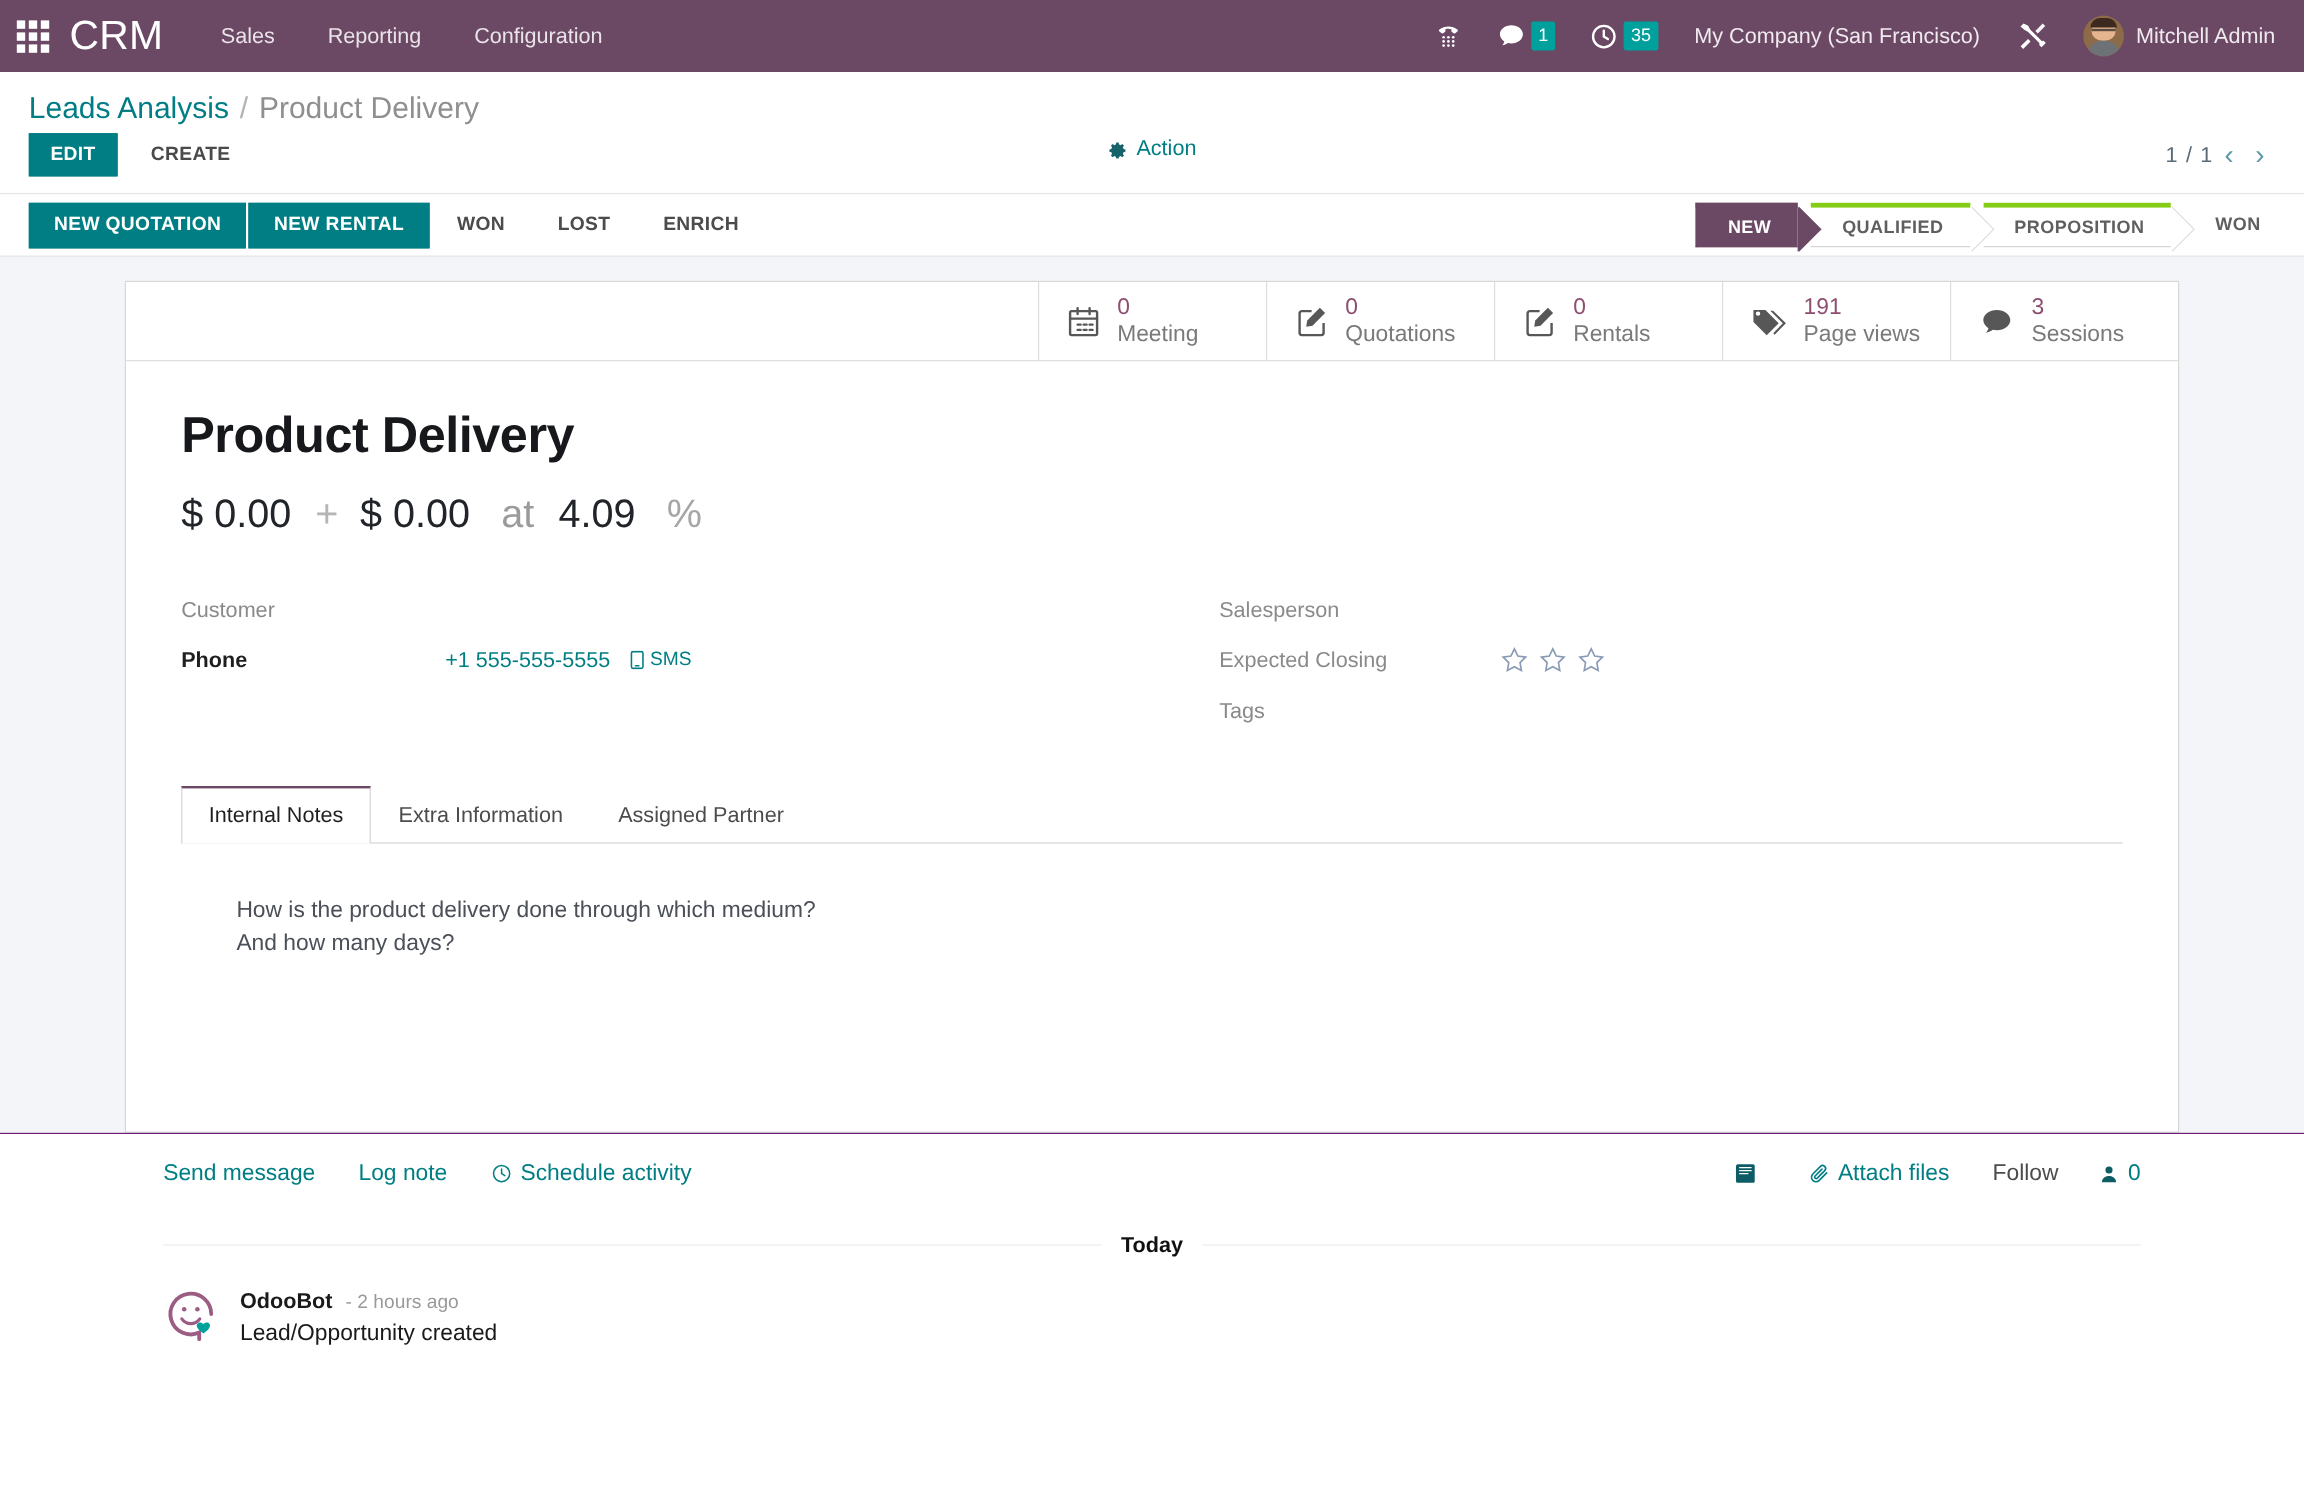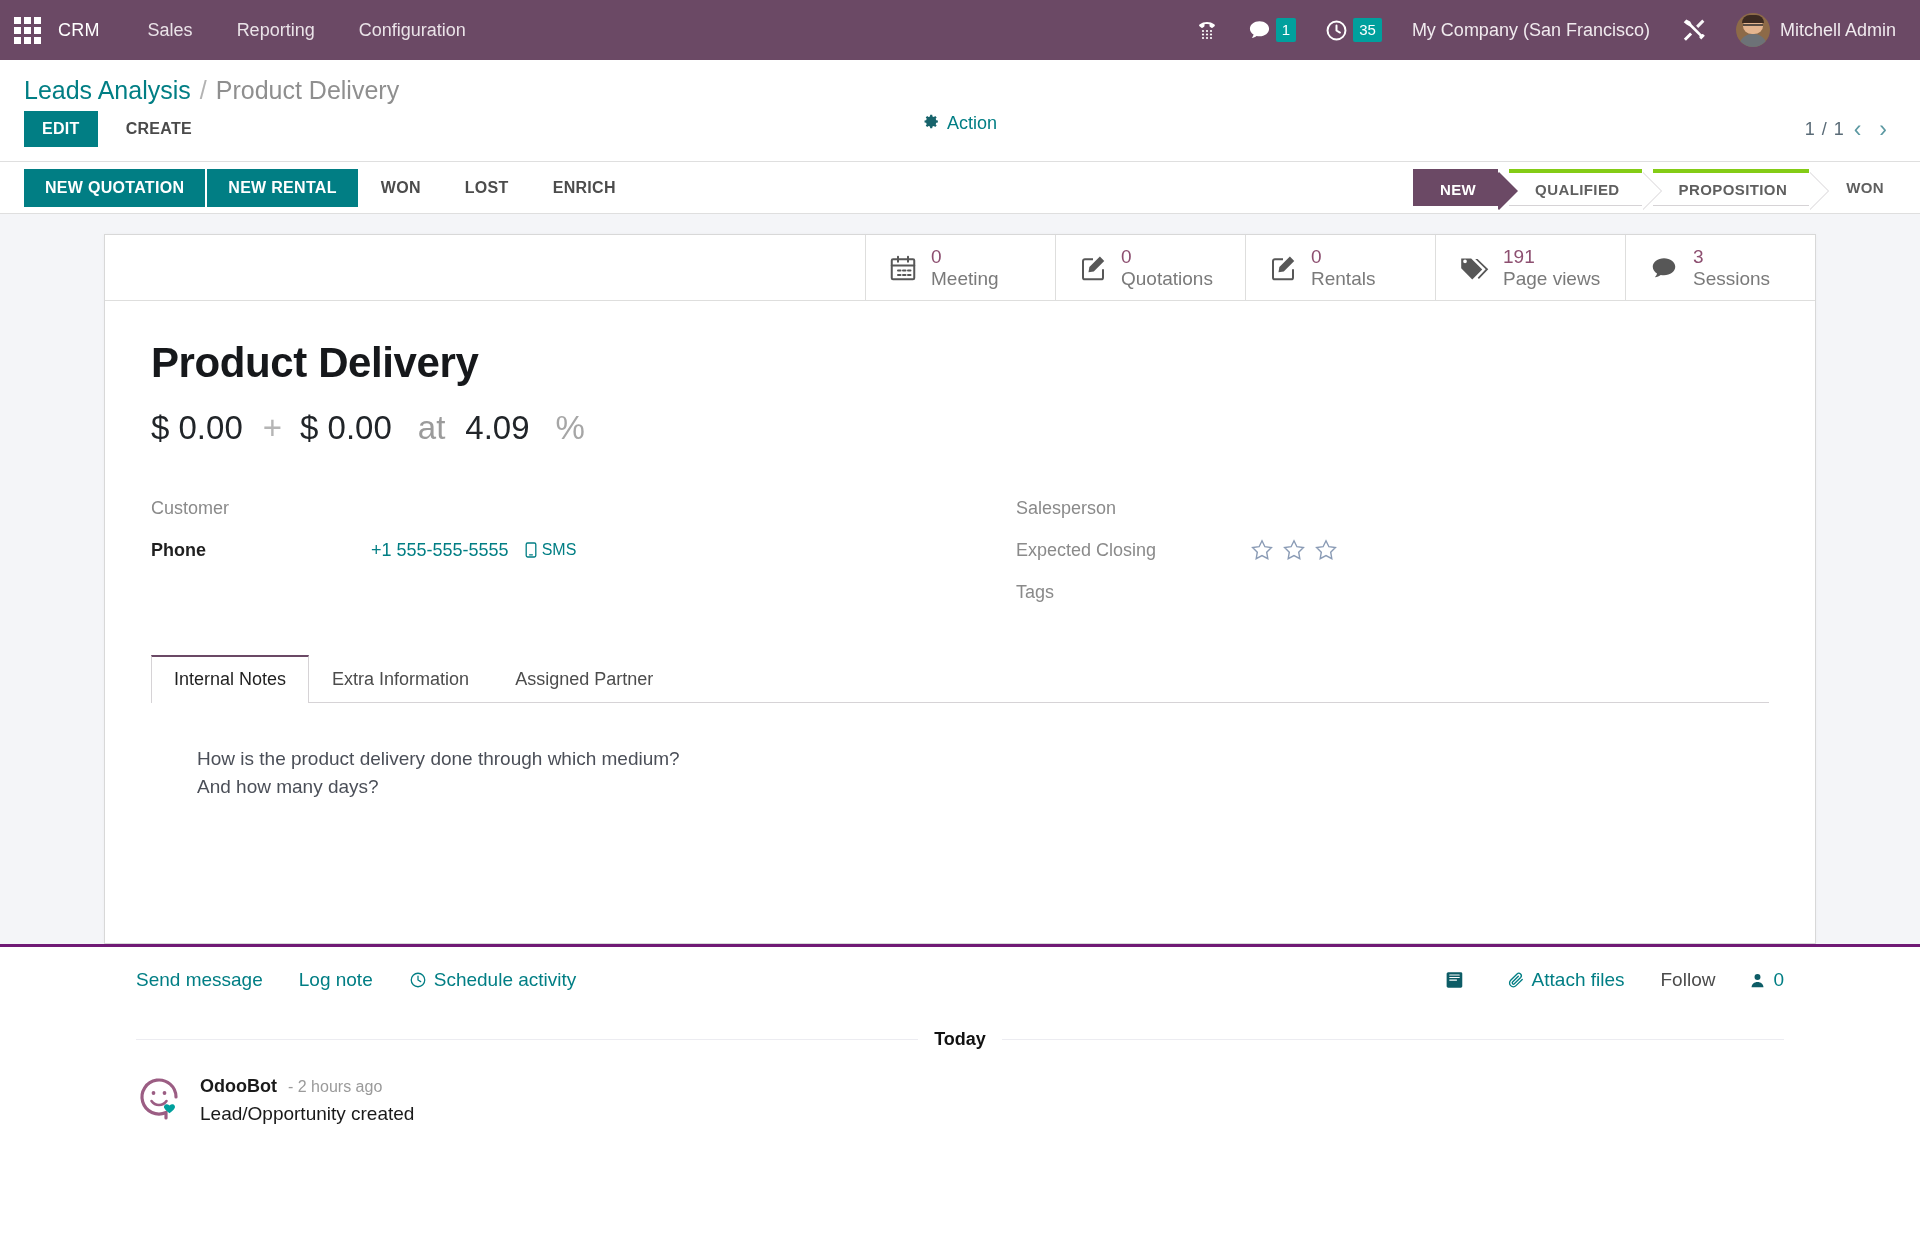"CRM" .brand { font-size: 18px -> 34px }
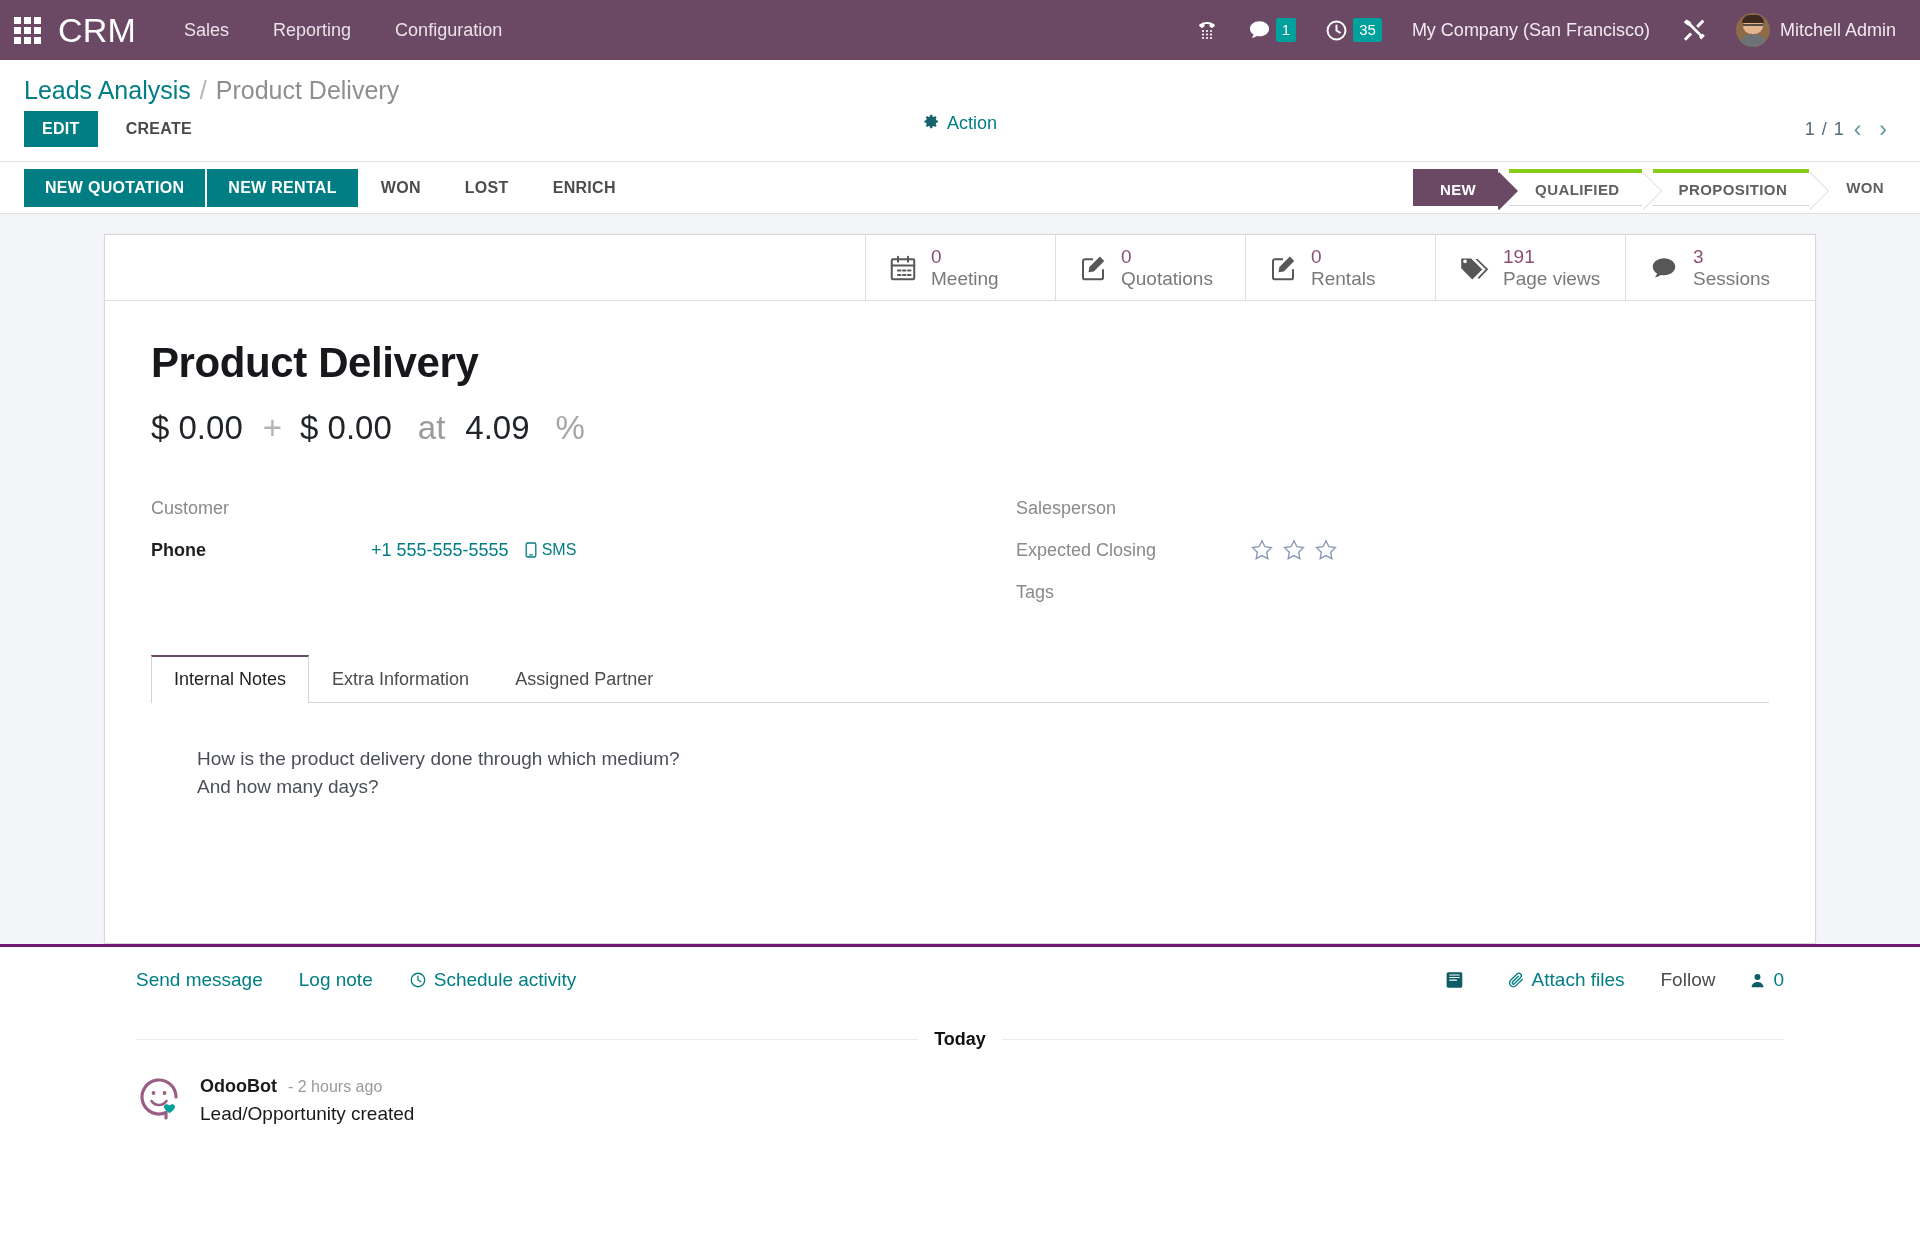"Action" .action-wrap { align-items: flex-start -> flex-end }
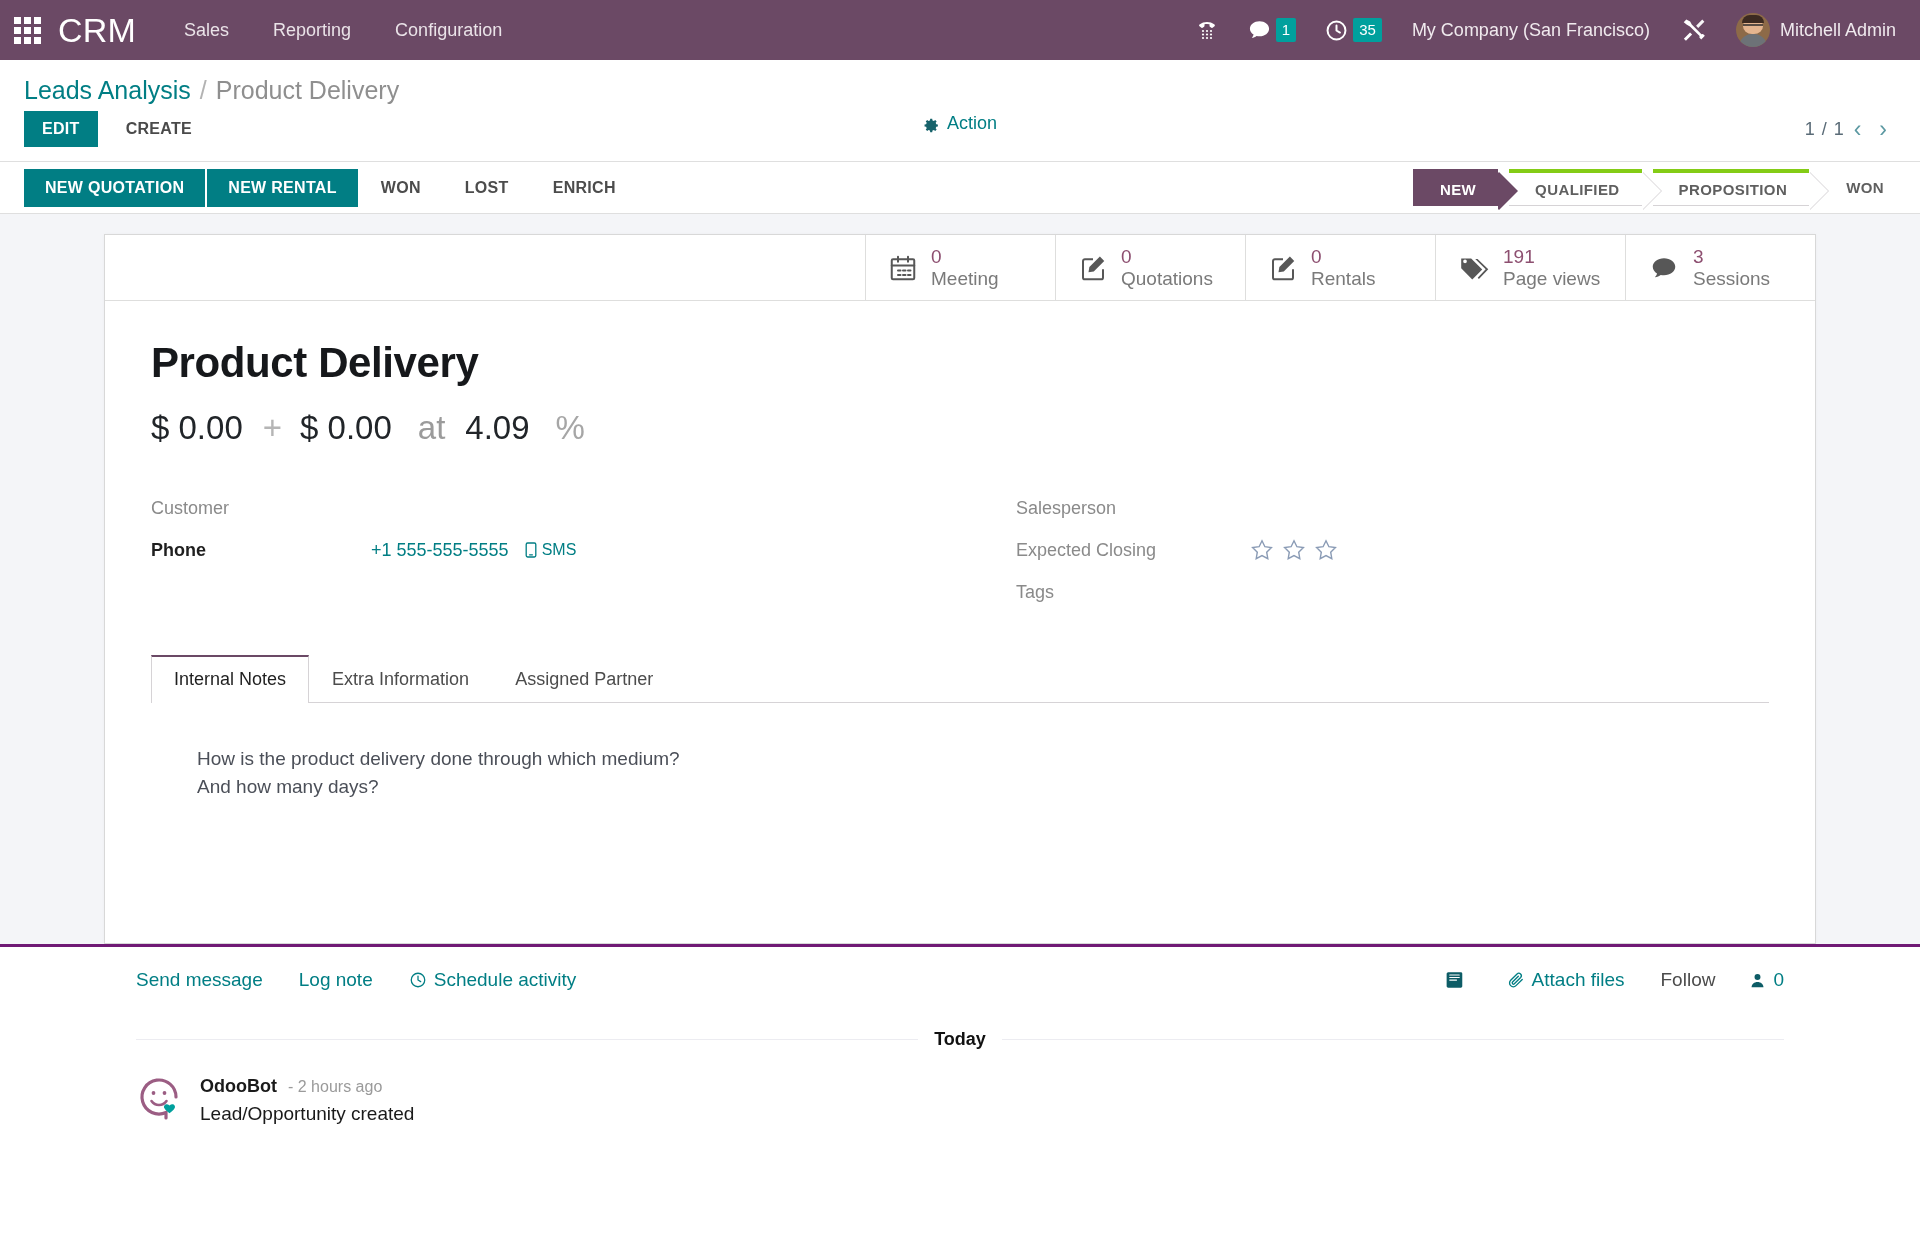"Send message" .chatter { border-top: 3px solid #701a75 -> 1px solid #701a75 }
